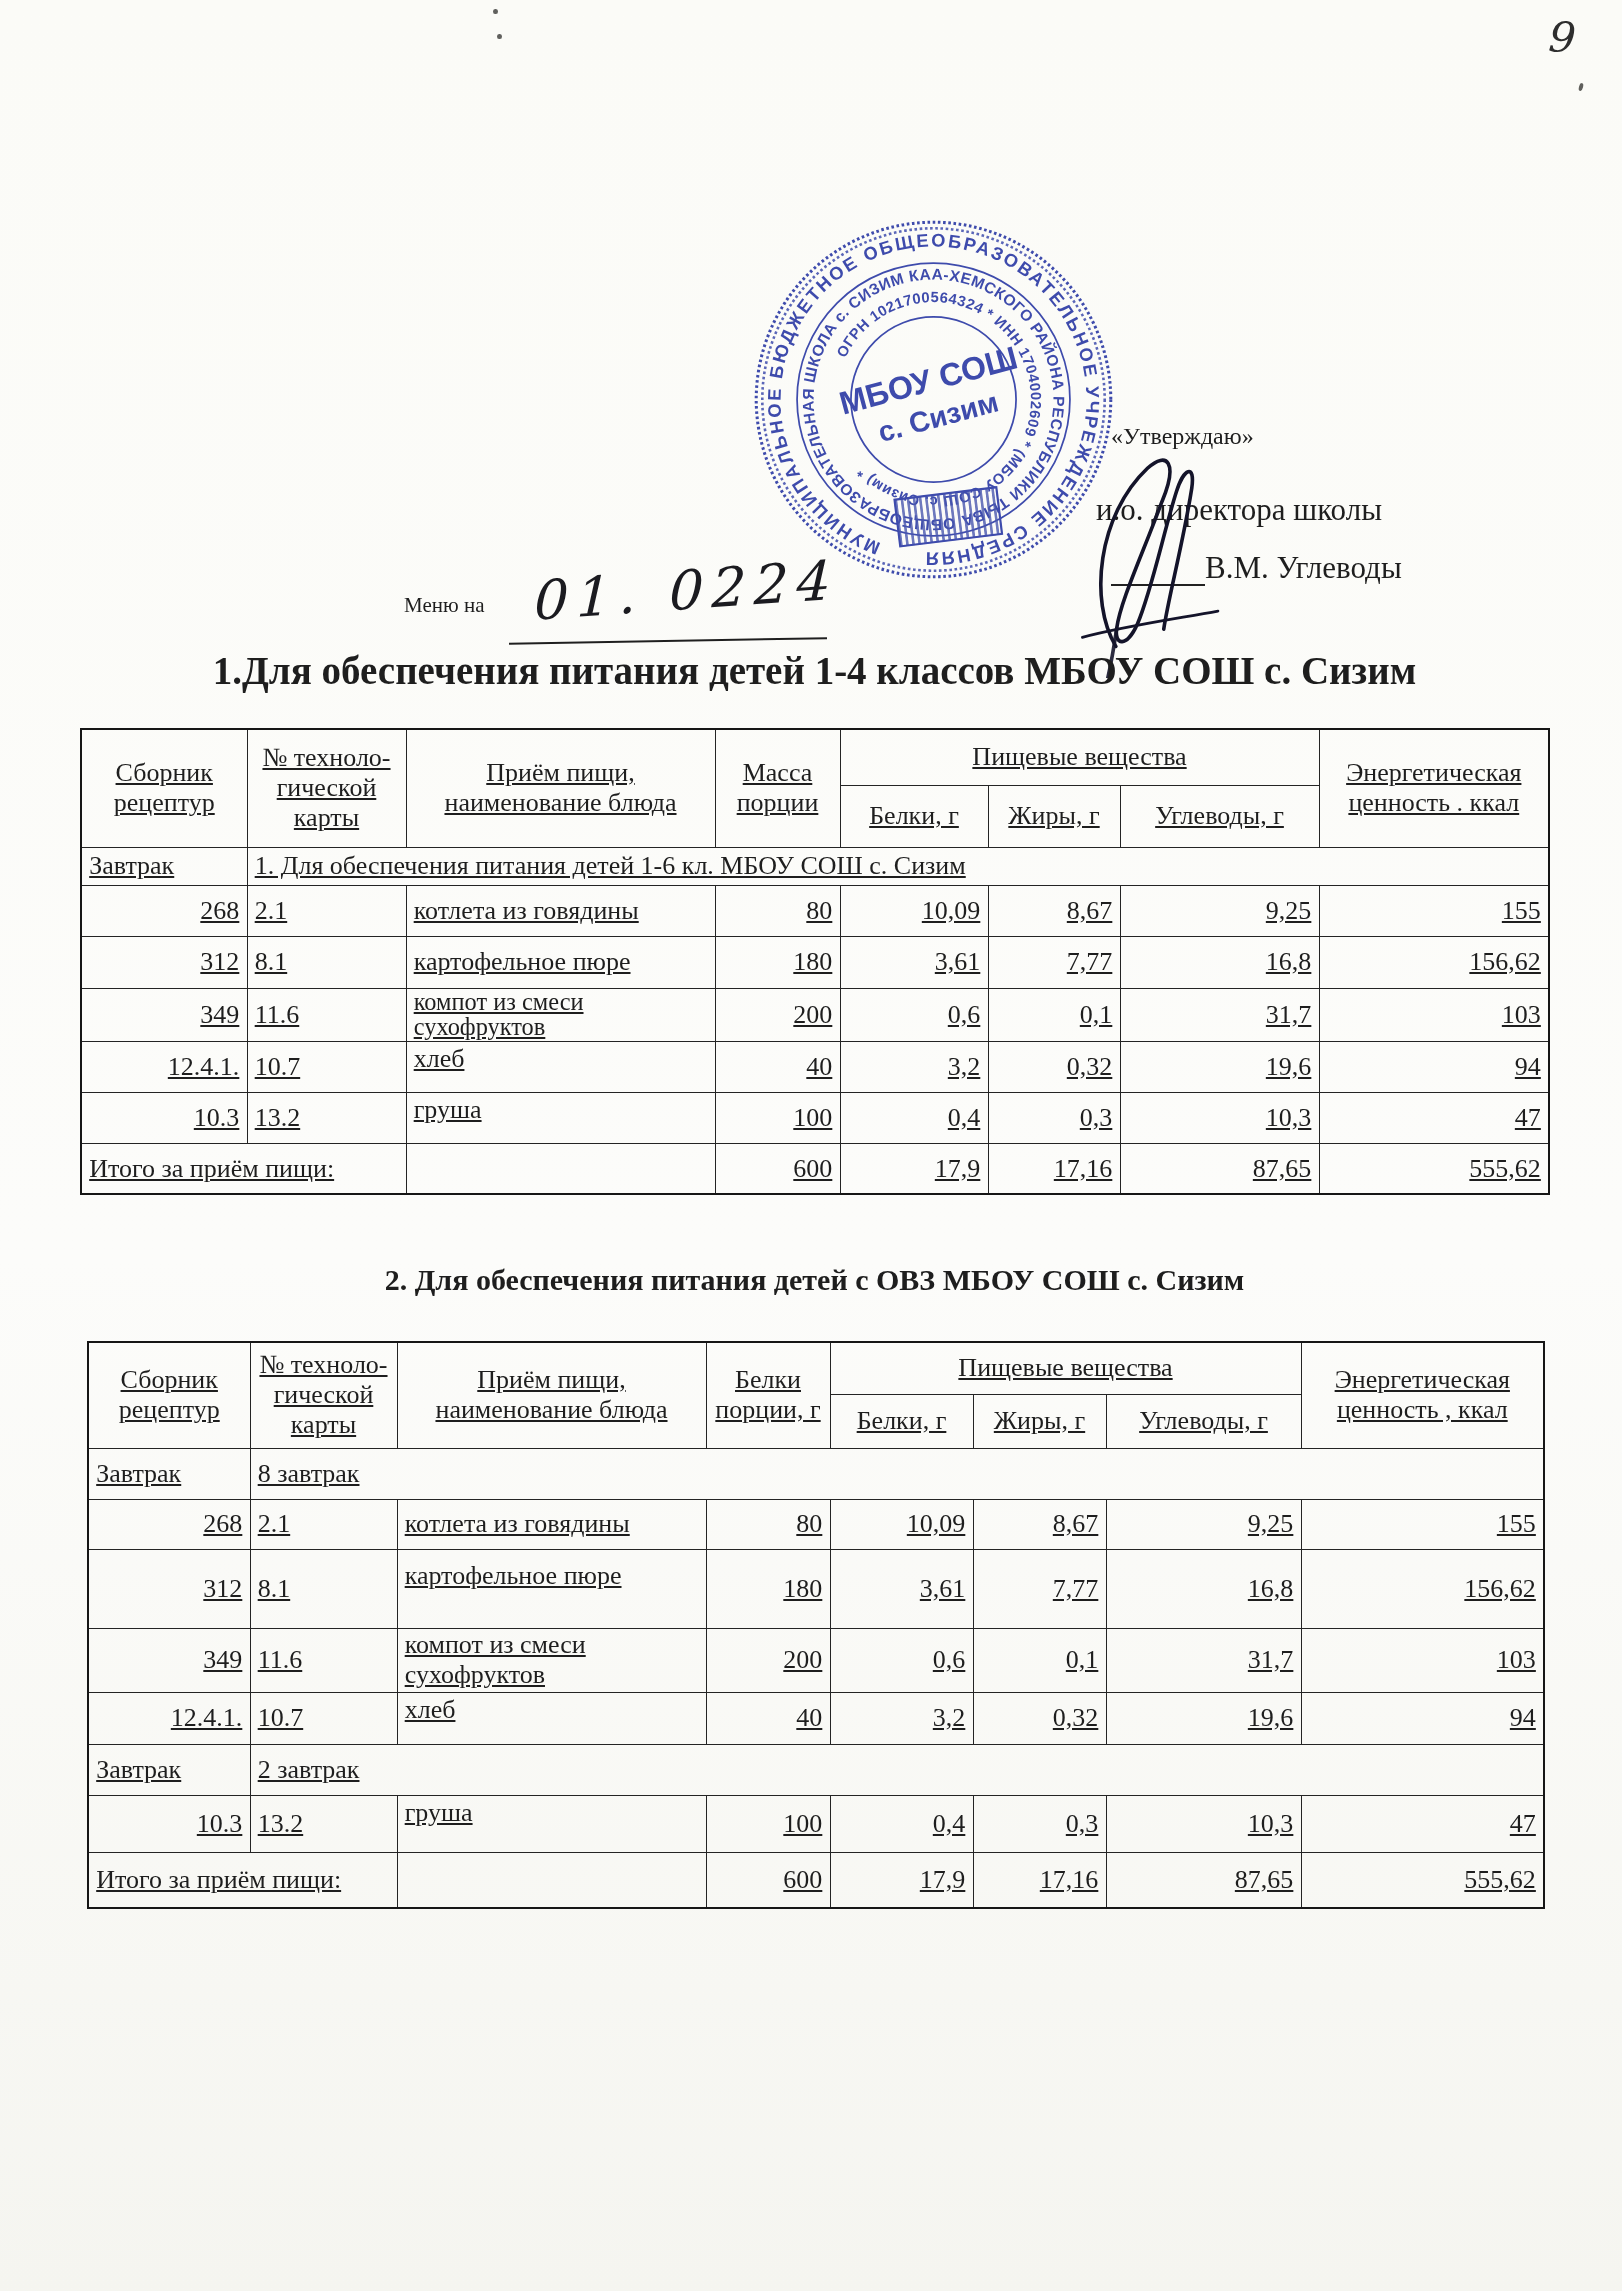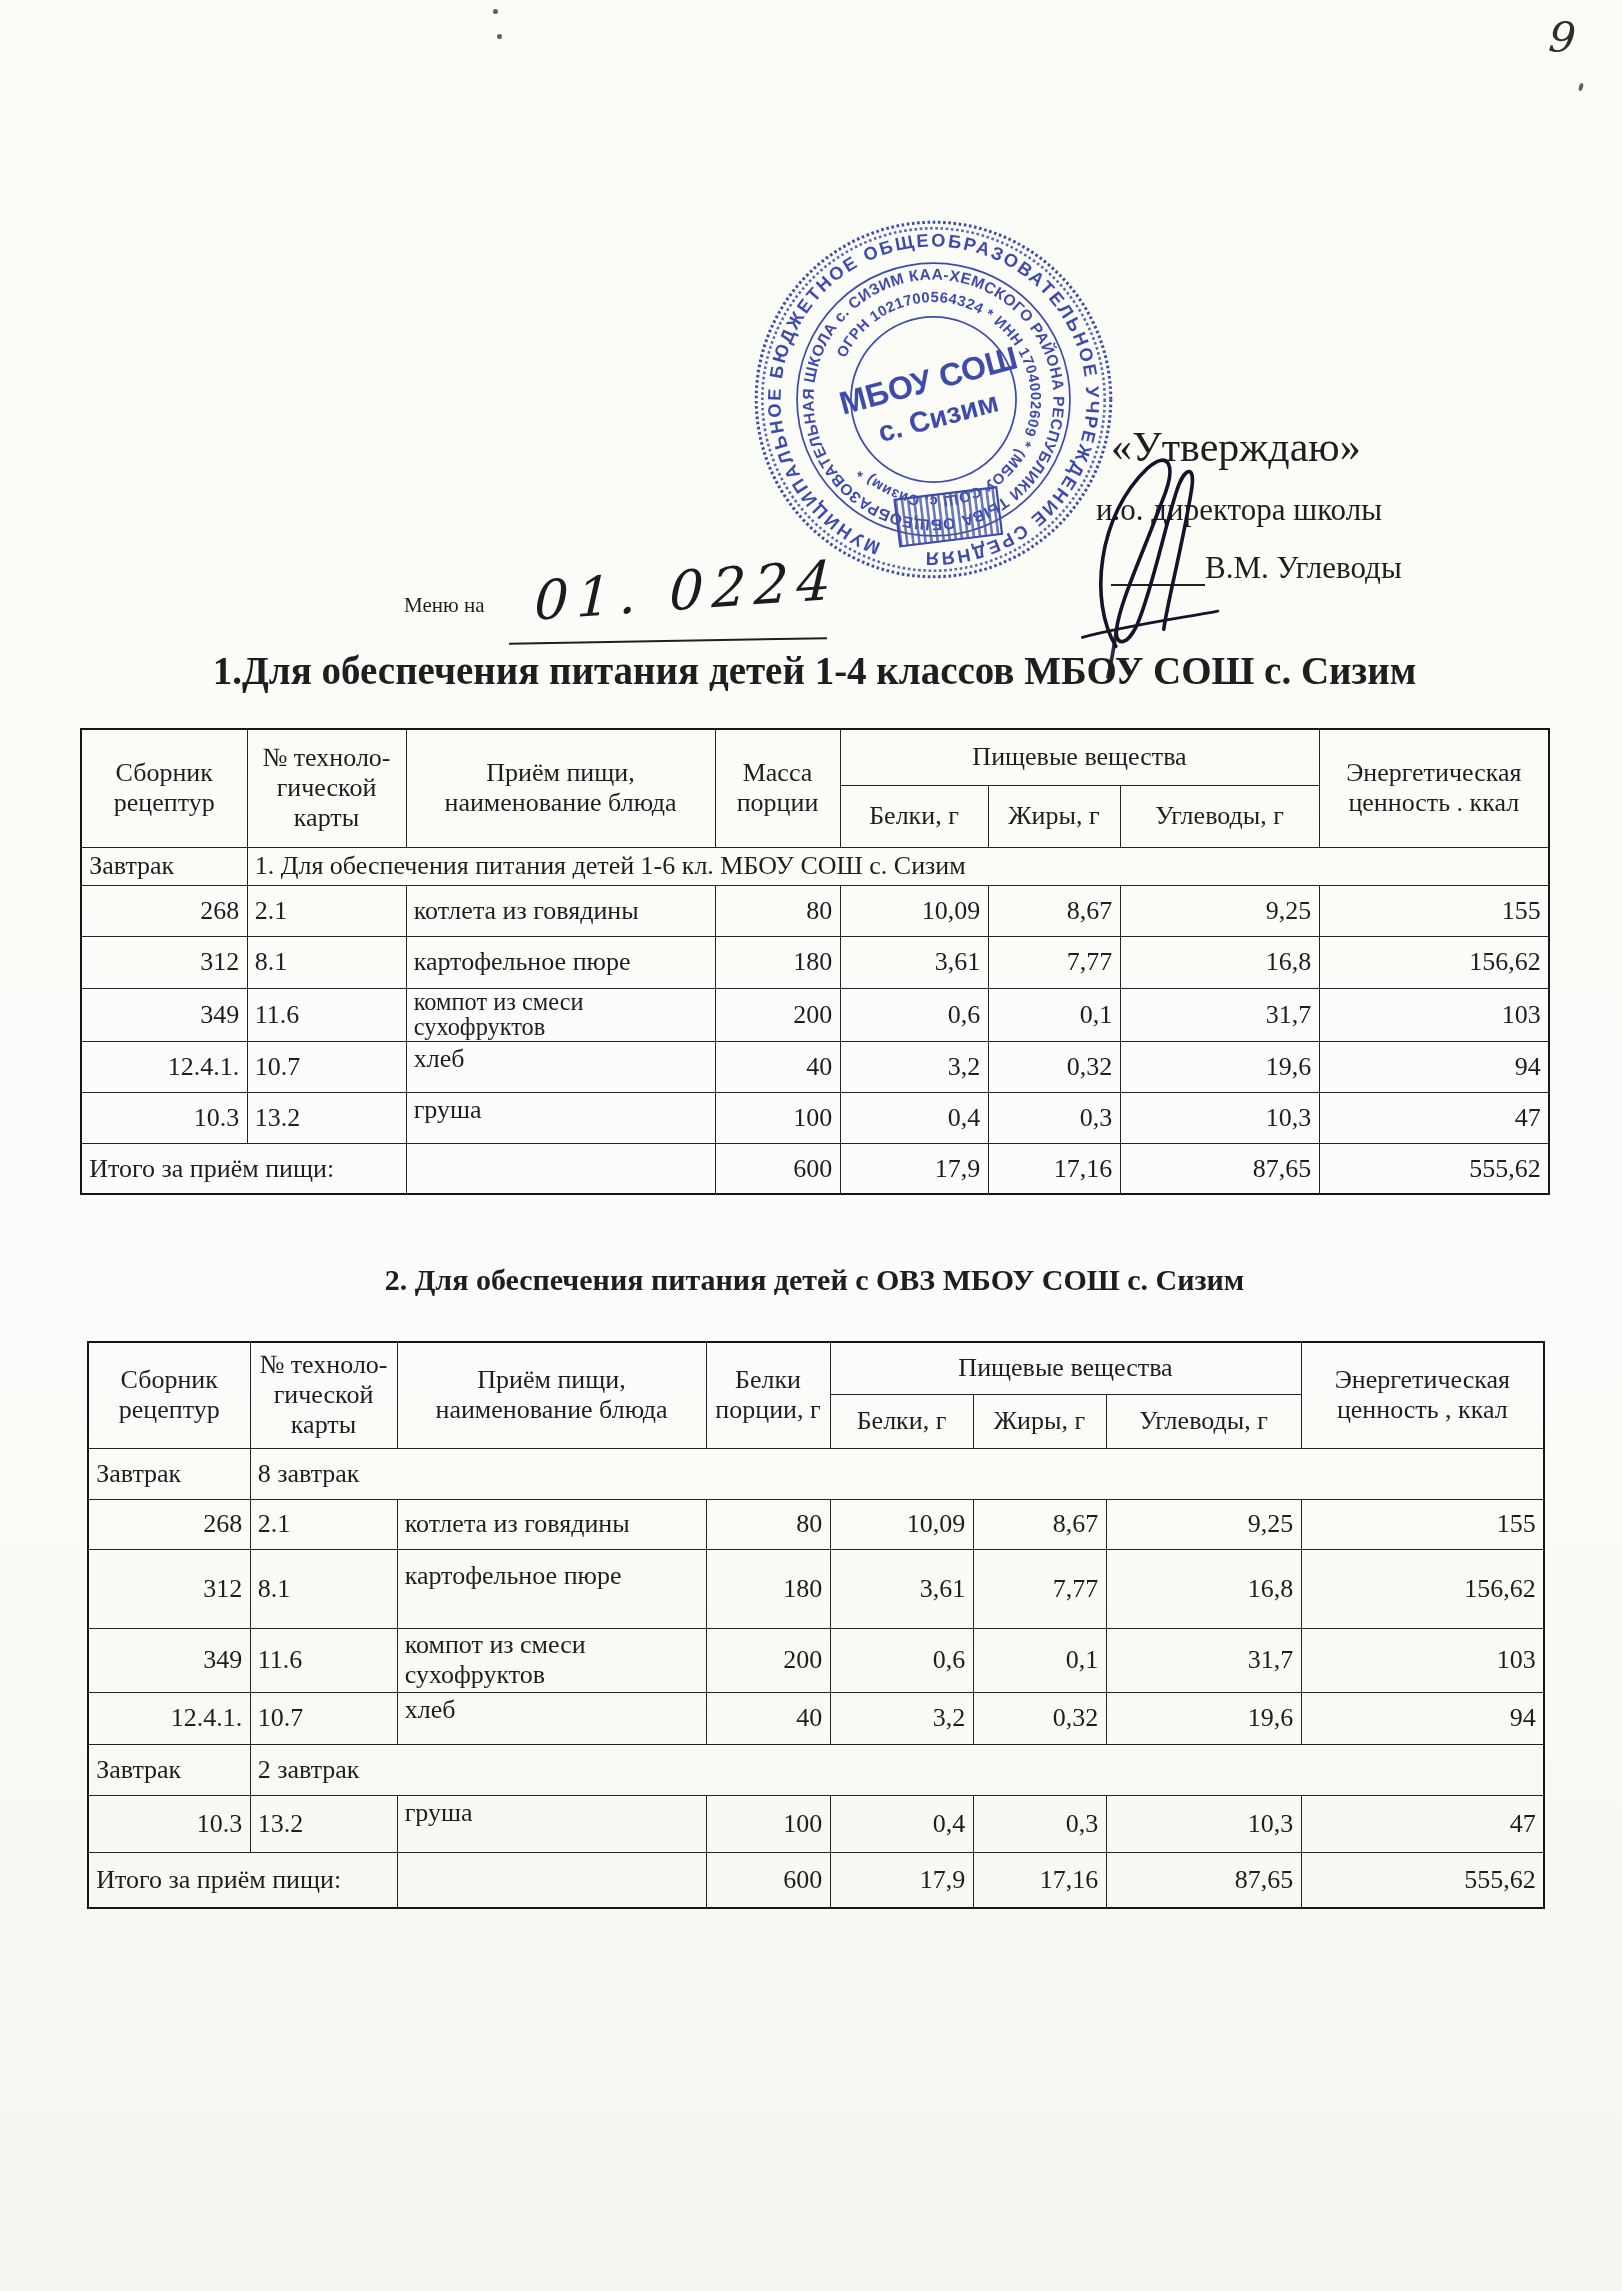"«Утверждаю»" .approve-quote { font-size: 42px -> 24px }
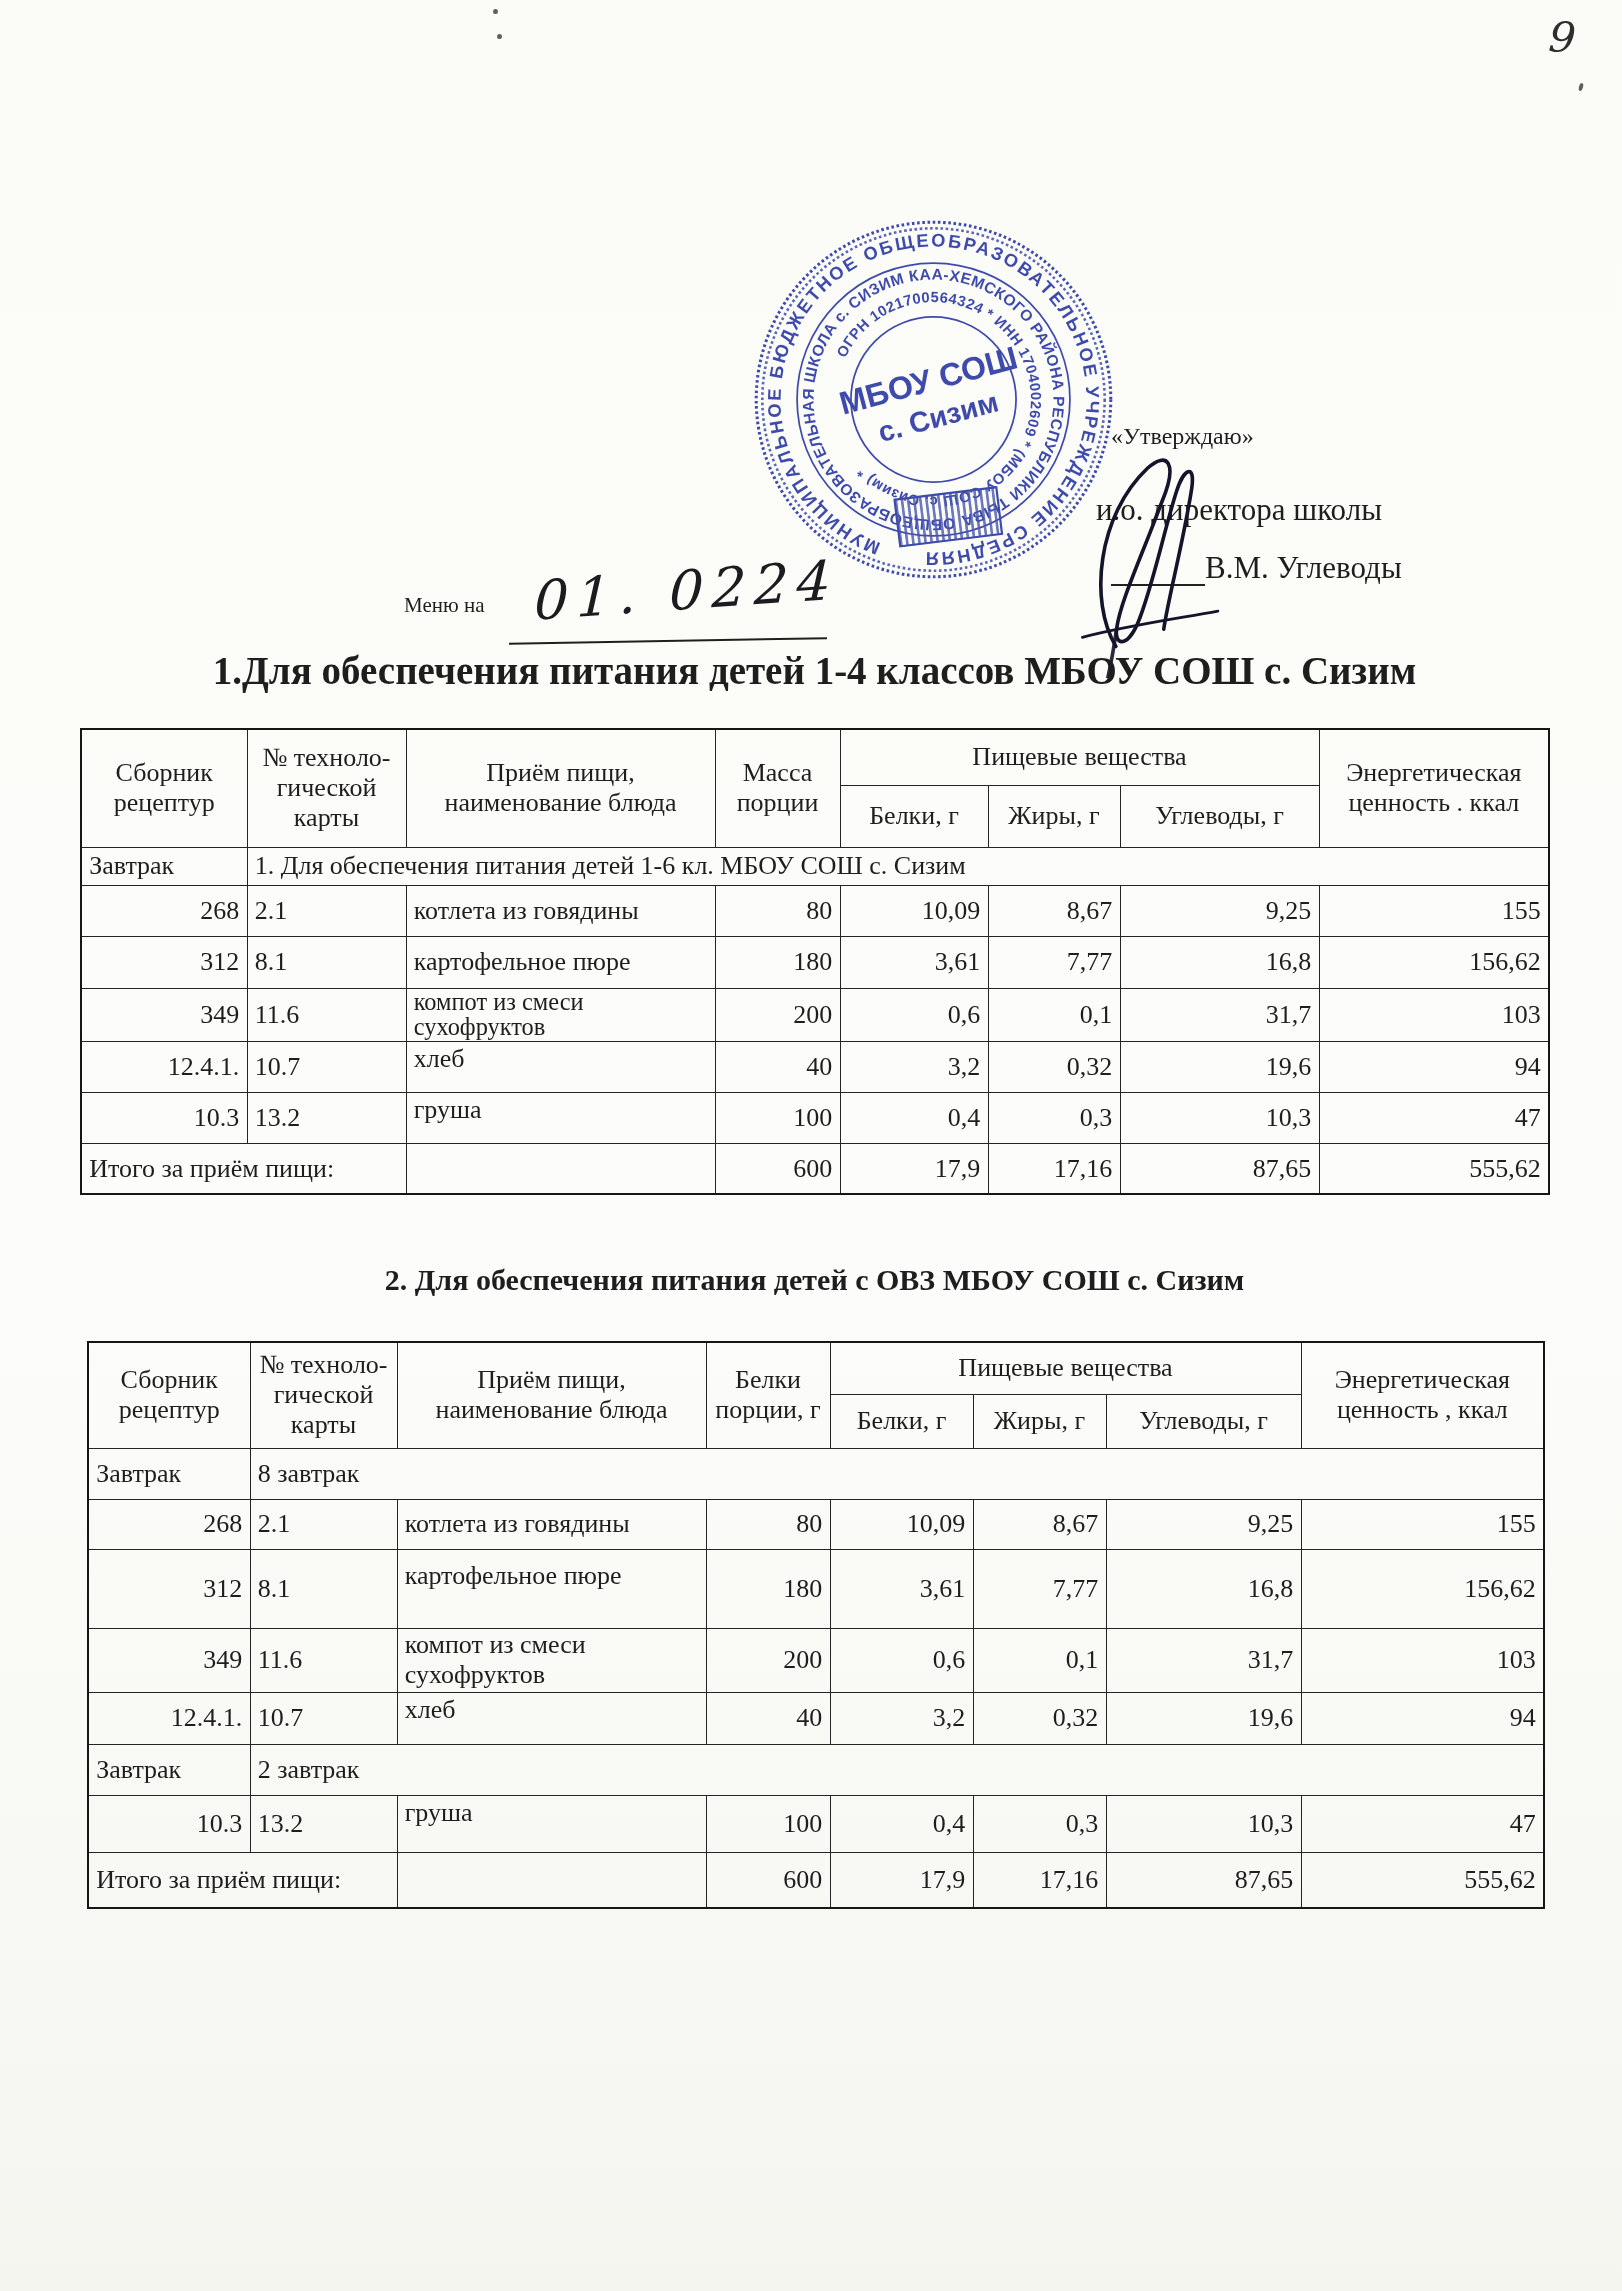"Сборник рецептур" table.doc { text-decoration: none -> underline }
